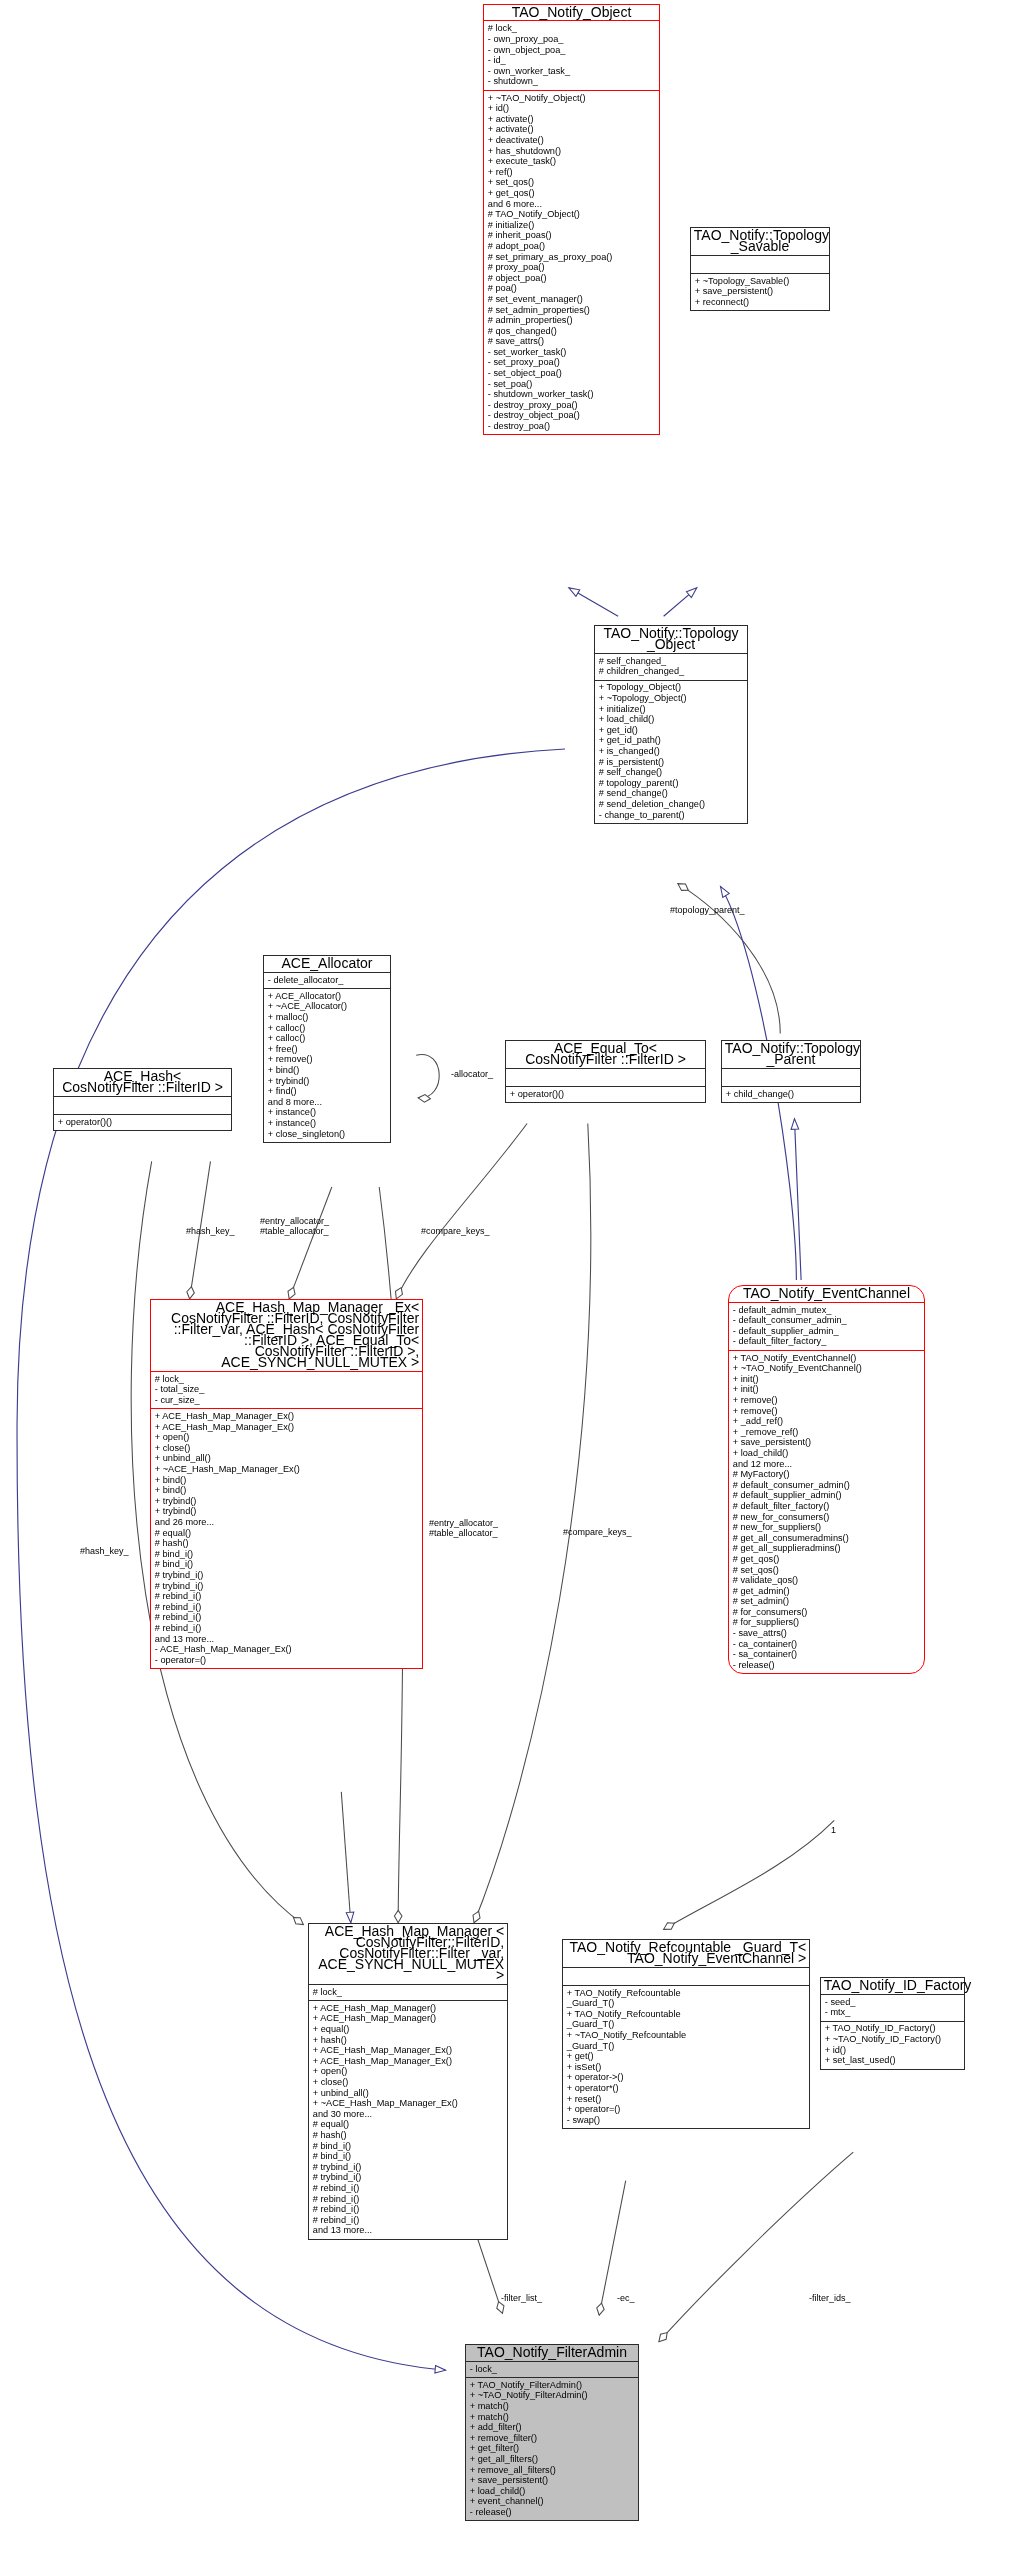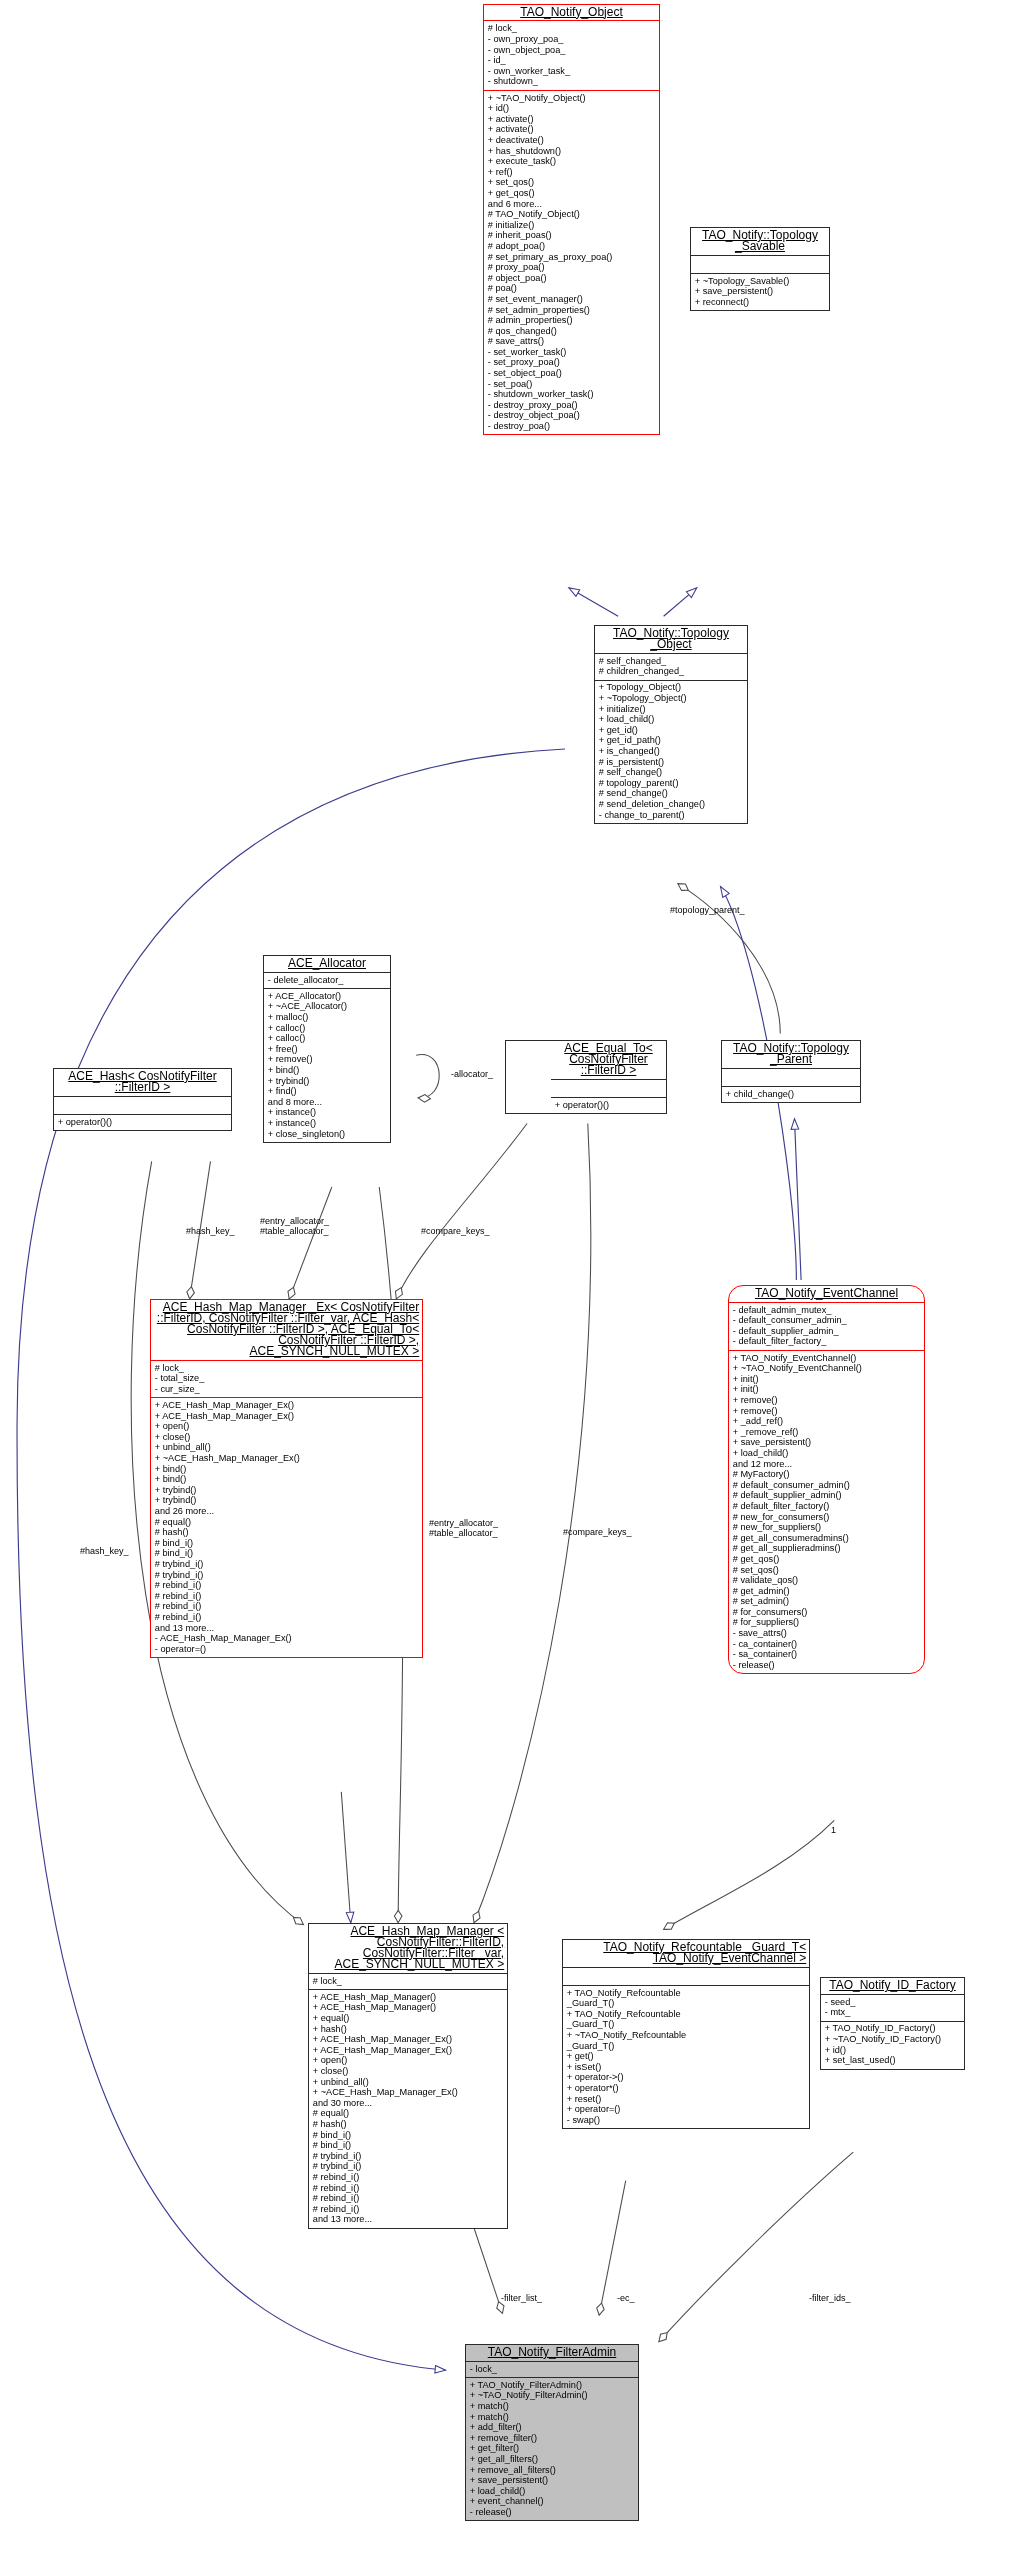"TAO_Notify_Object" .cls .title { font-size: 12px -> 14px; text-decoration: underline -> none }
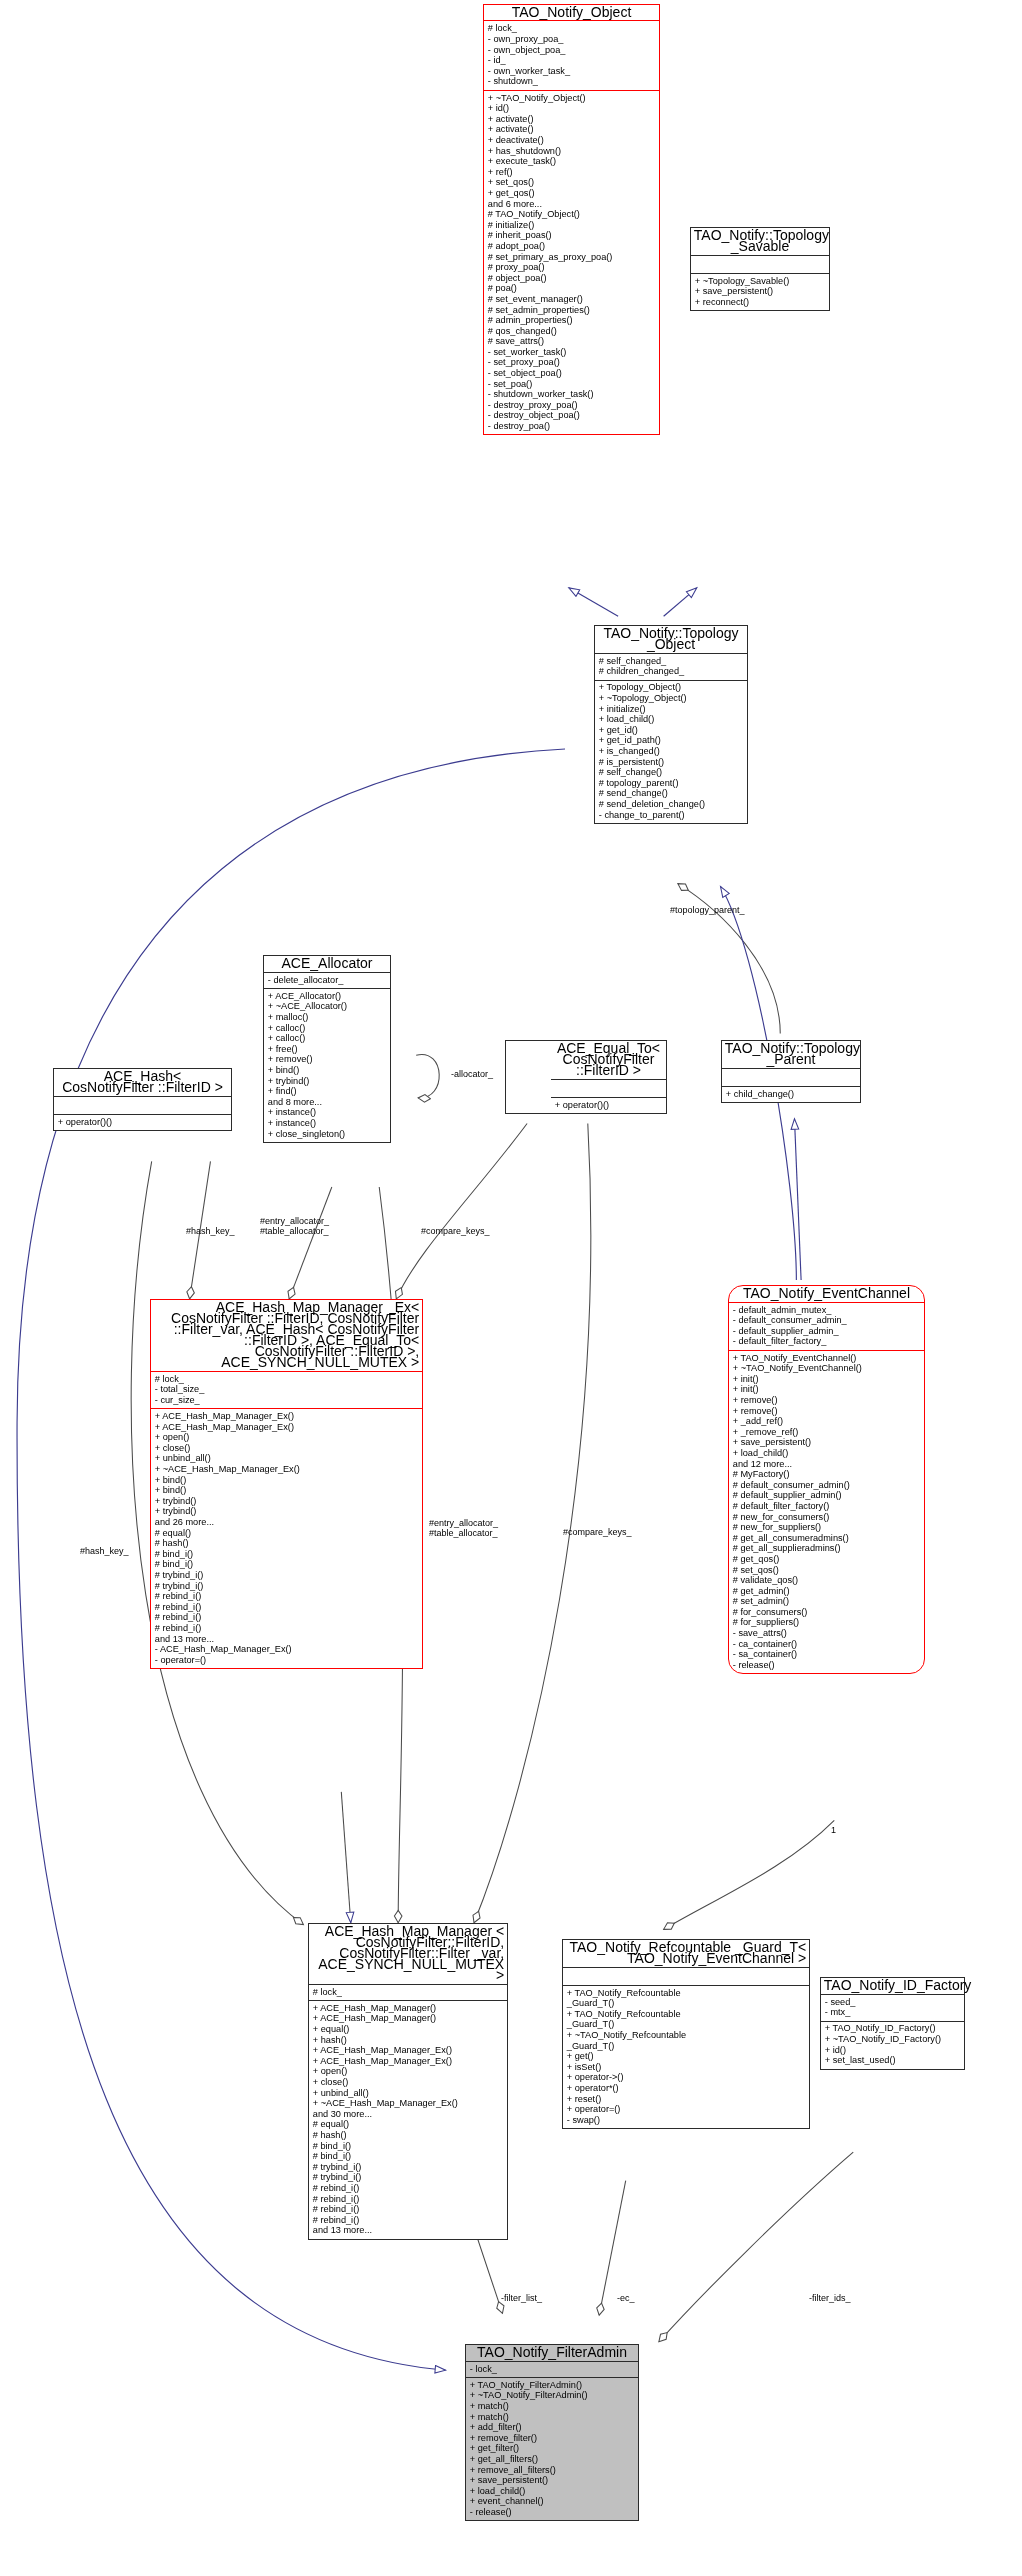"ACE_Equal_To< CosNotifyFilter ::FilterID" div.cls { padding-left: 45px -> none; width: 162px -> 201px }
